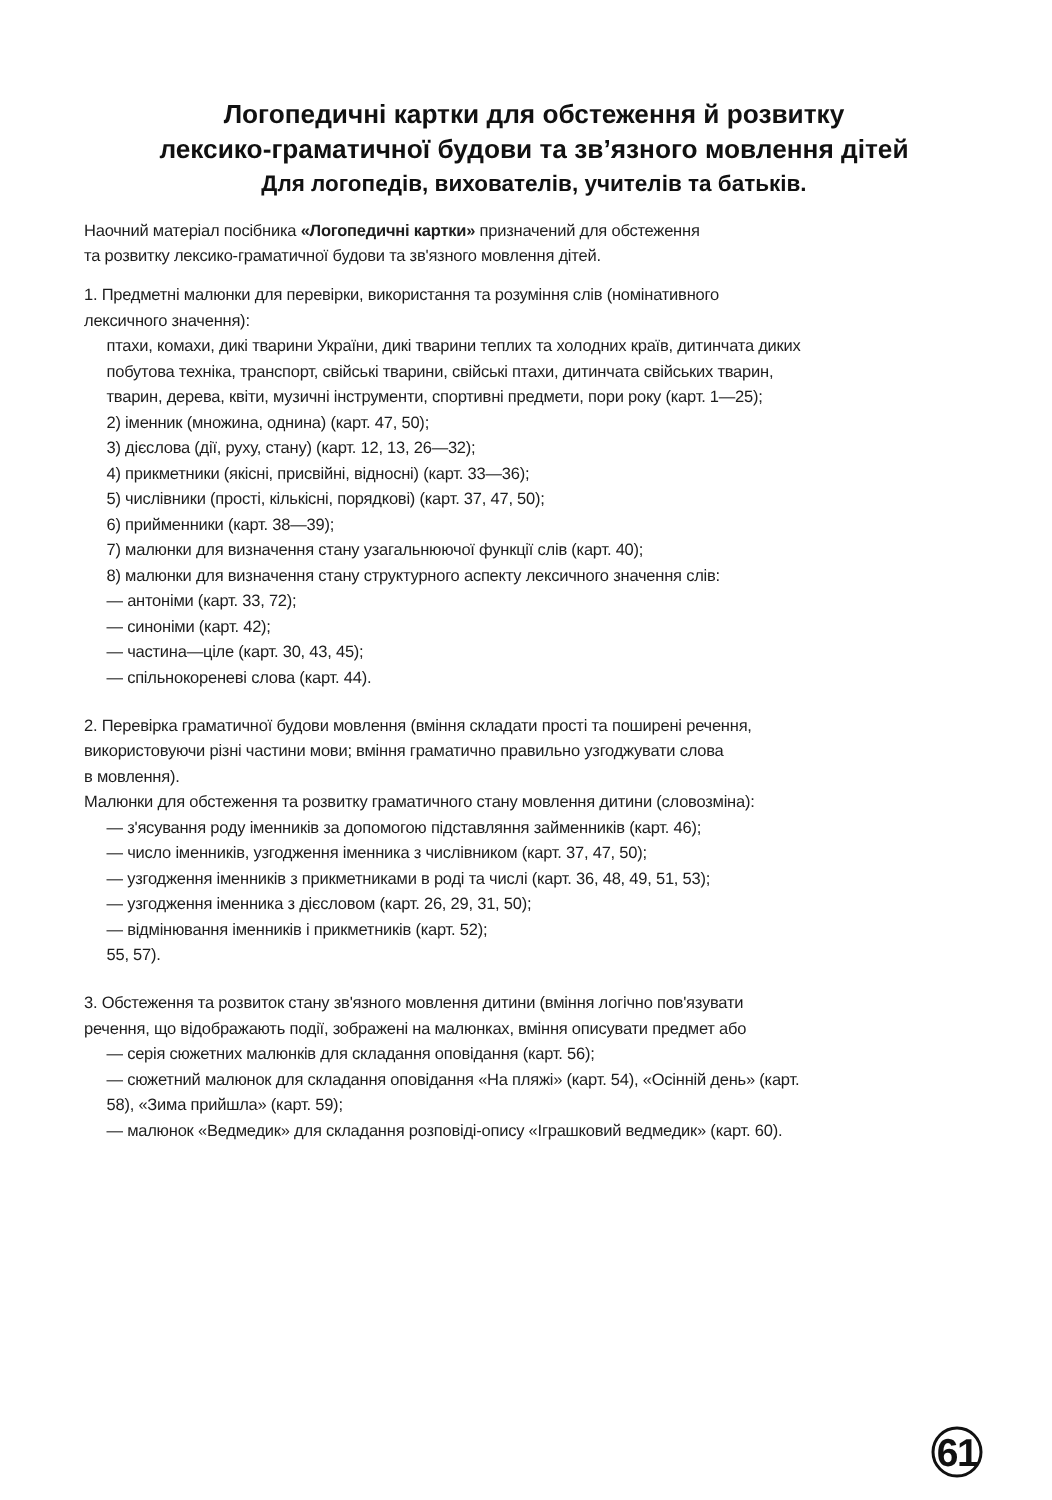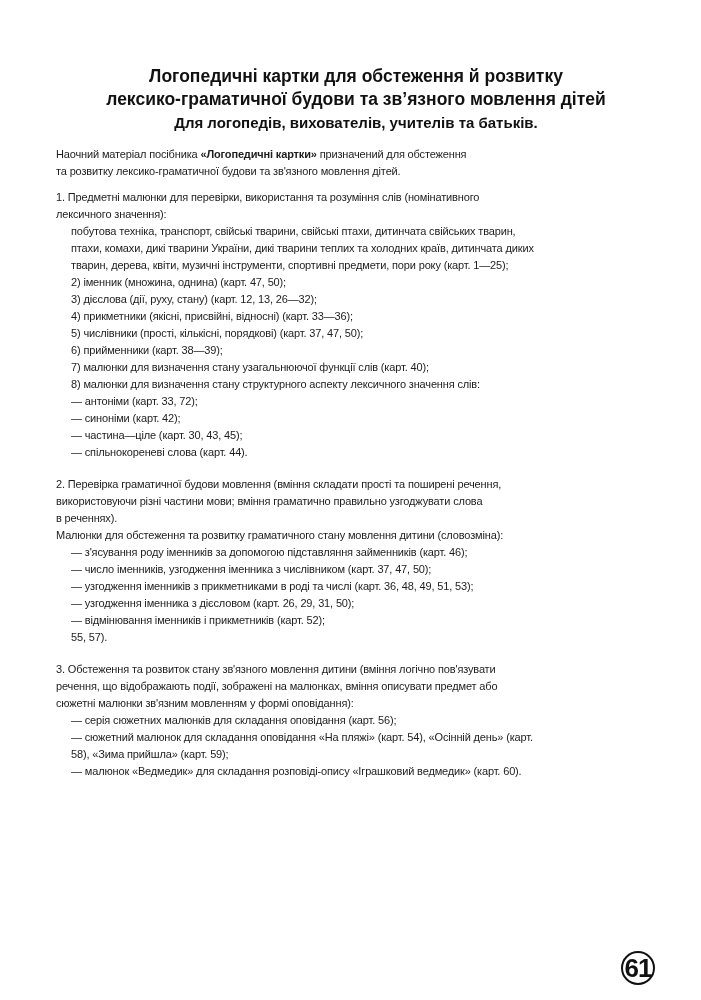"побутова техніка, транспорт, свійські" span.line { order: before "птахи, комахи, дикі тварини України," -> after "птахи, комахи, дикі тварини України," }
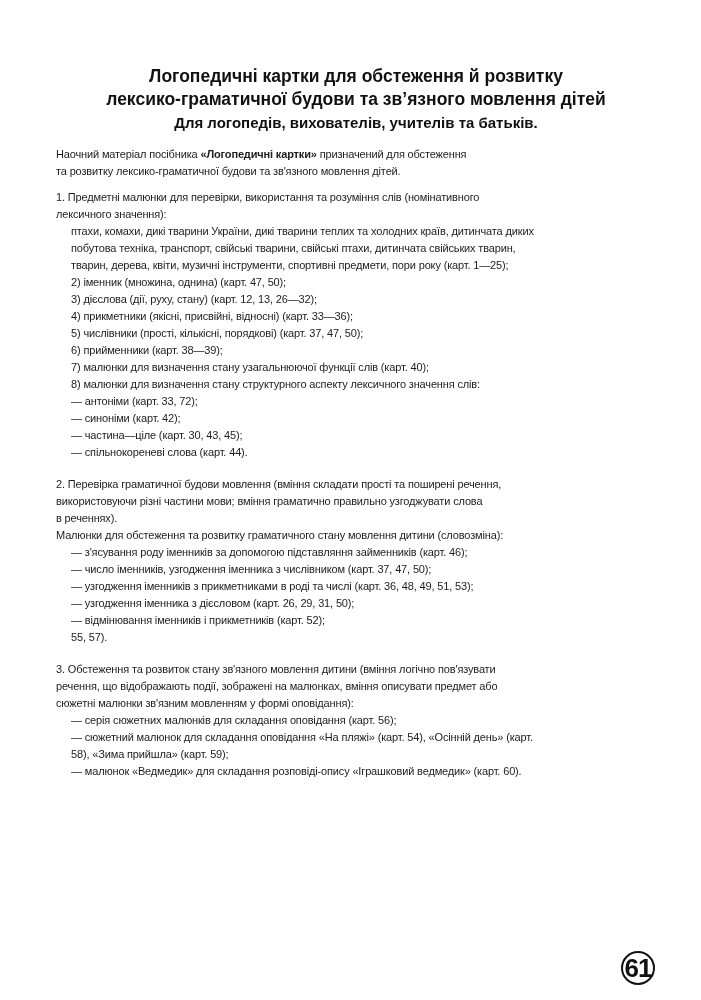"в реченнях)." span.line { text: реченнях -> мовлення }
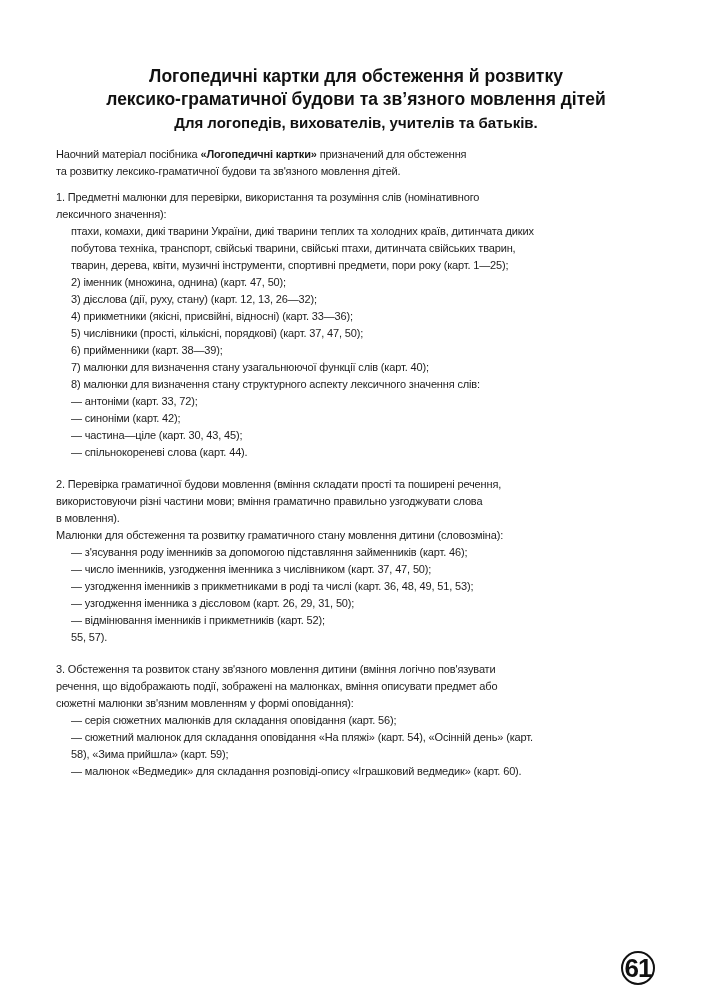"сюжетні малюнки зв'язним мовленням у" span.line { html: <span>сюжетні малюнки зв'язним мовленням у формі оповідання):</span> -> none }
